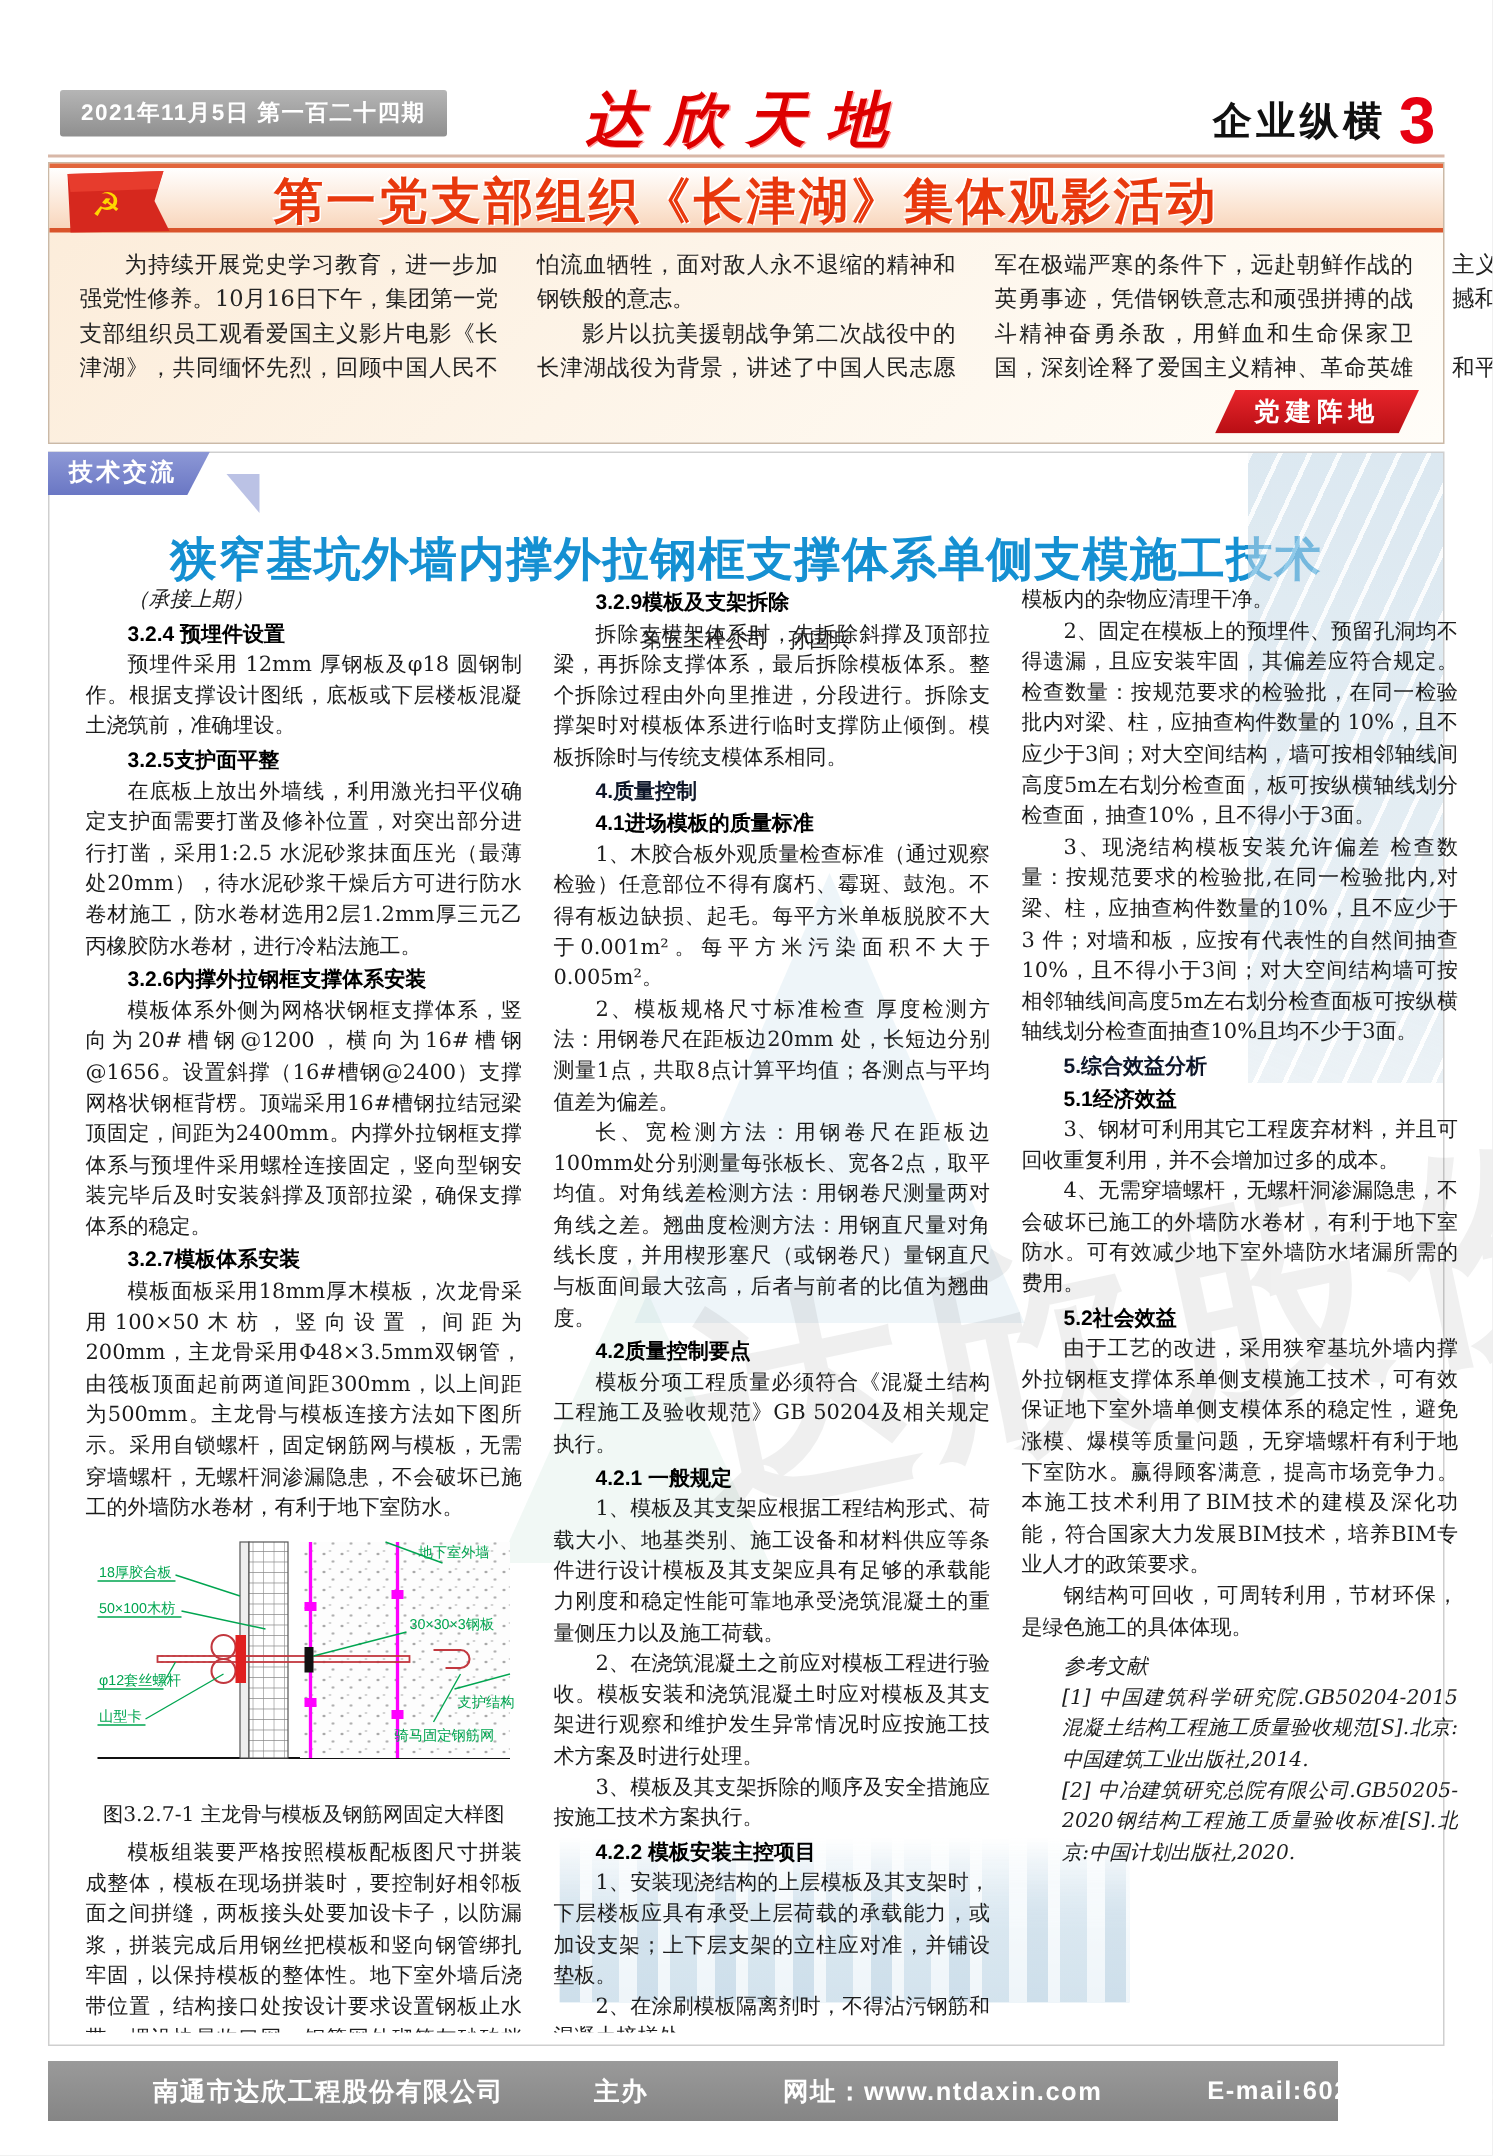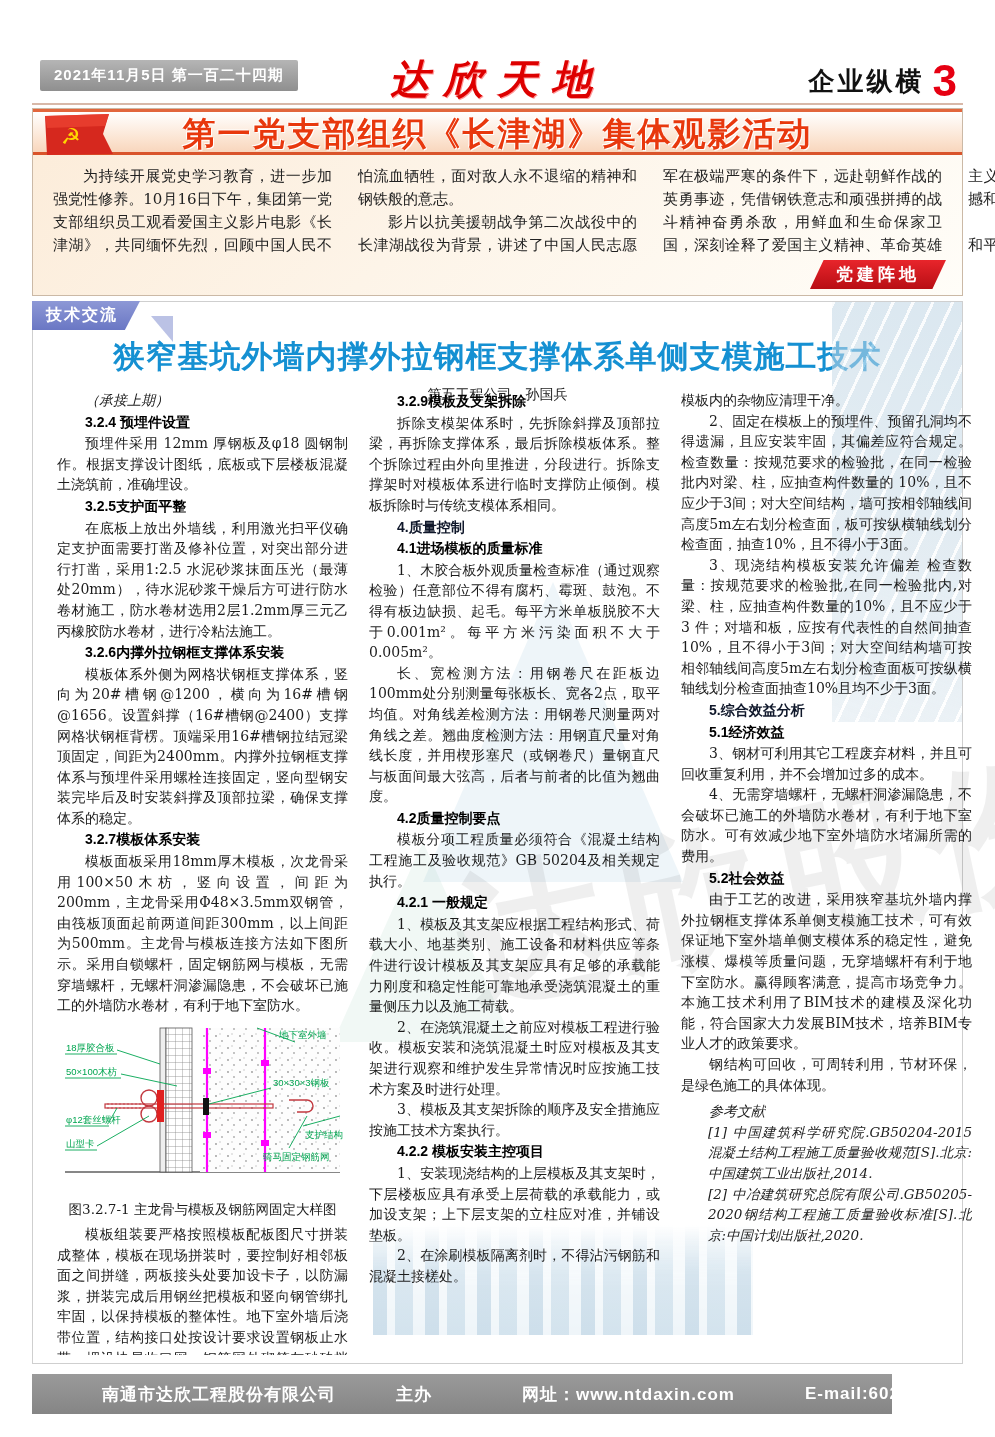"狭窄基坑外墙内撑外拉钢框支撑体系单侧支模施工技术" .tech-title { margin: 0 -> 16px }
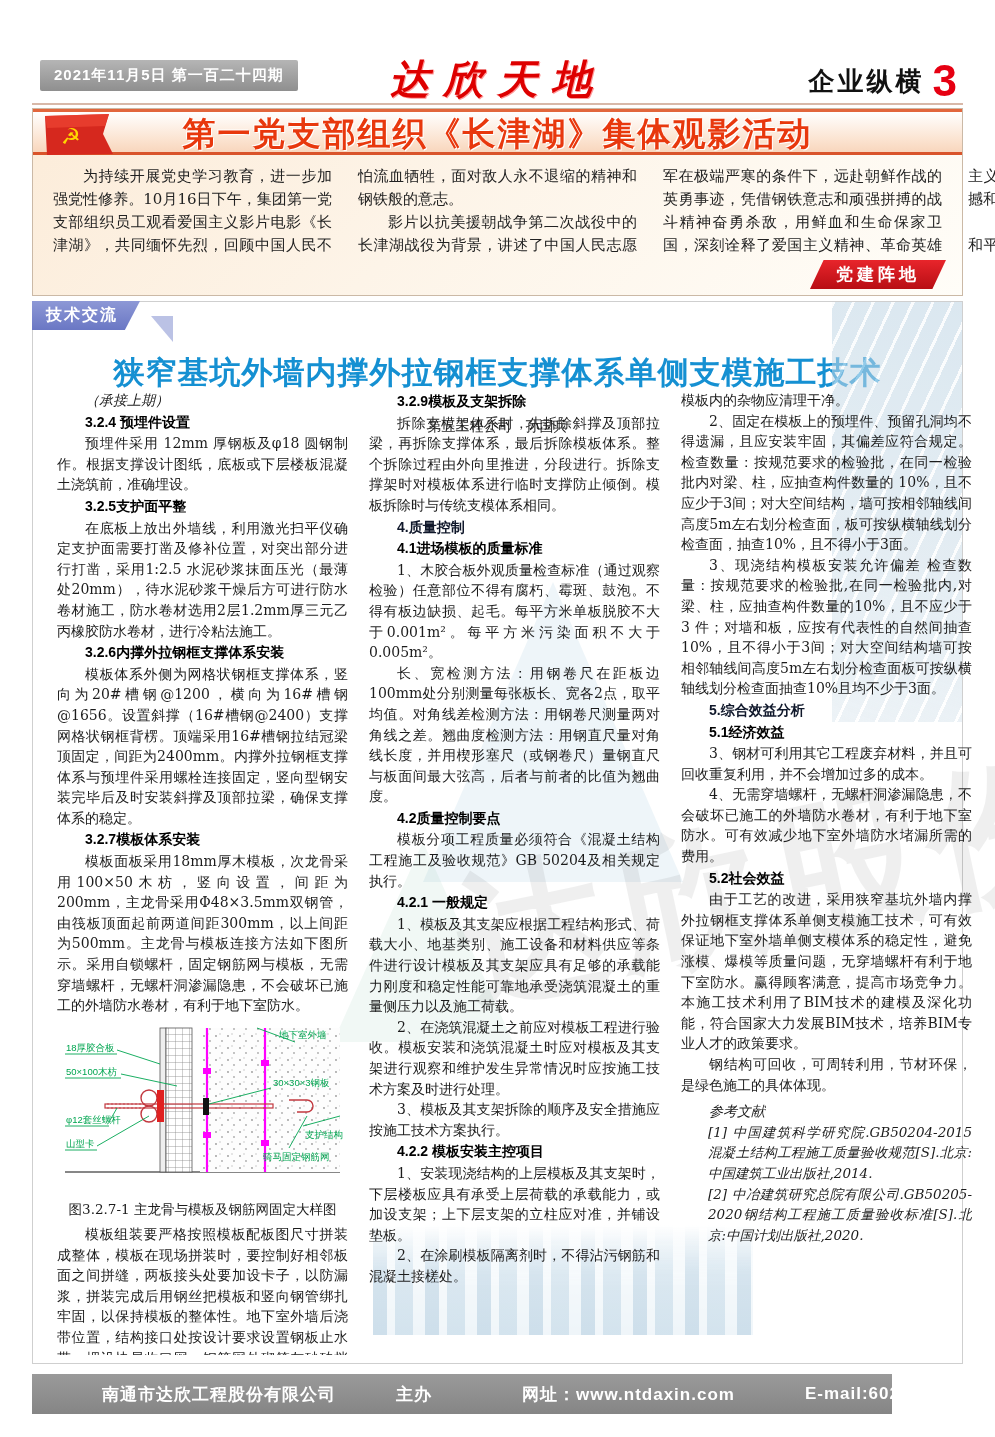"2、模板规格尺寸标准检查 厚度检测方法：用钢卷尺在距板边20mm" div.tech-para { html: none -> <div>2、模板规格尺寸标准检查 厚度检测方法：用钢卷尺在距板边20mm 处，长短边分别测量1点，共取8点计算平均值；各测点与平均值差为偏差。</div> }
